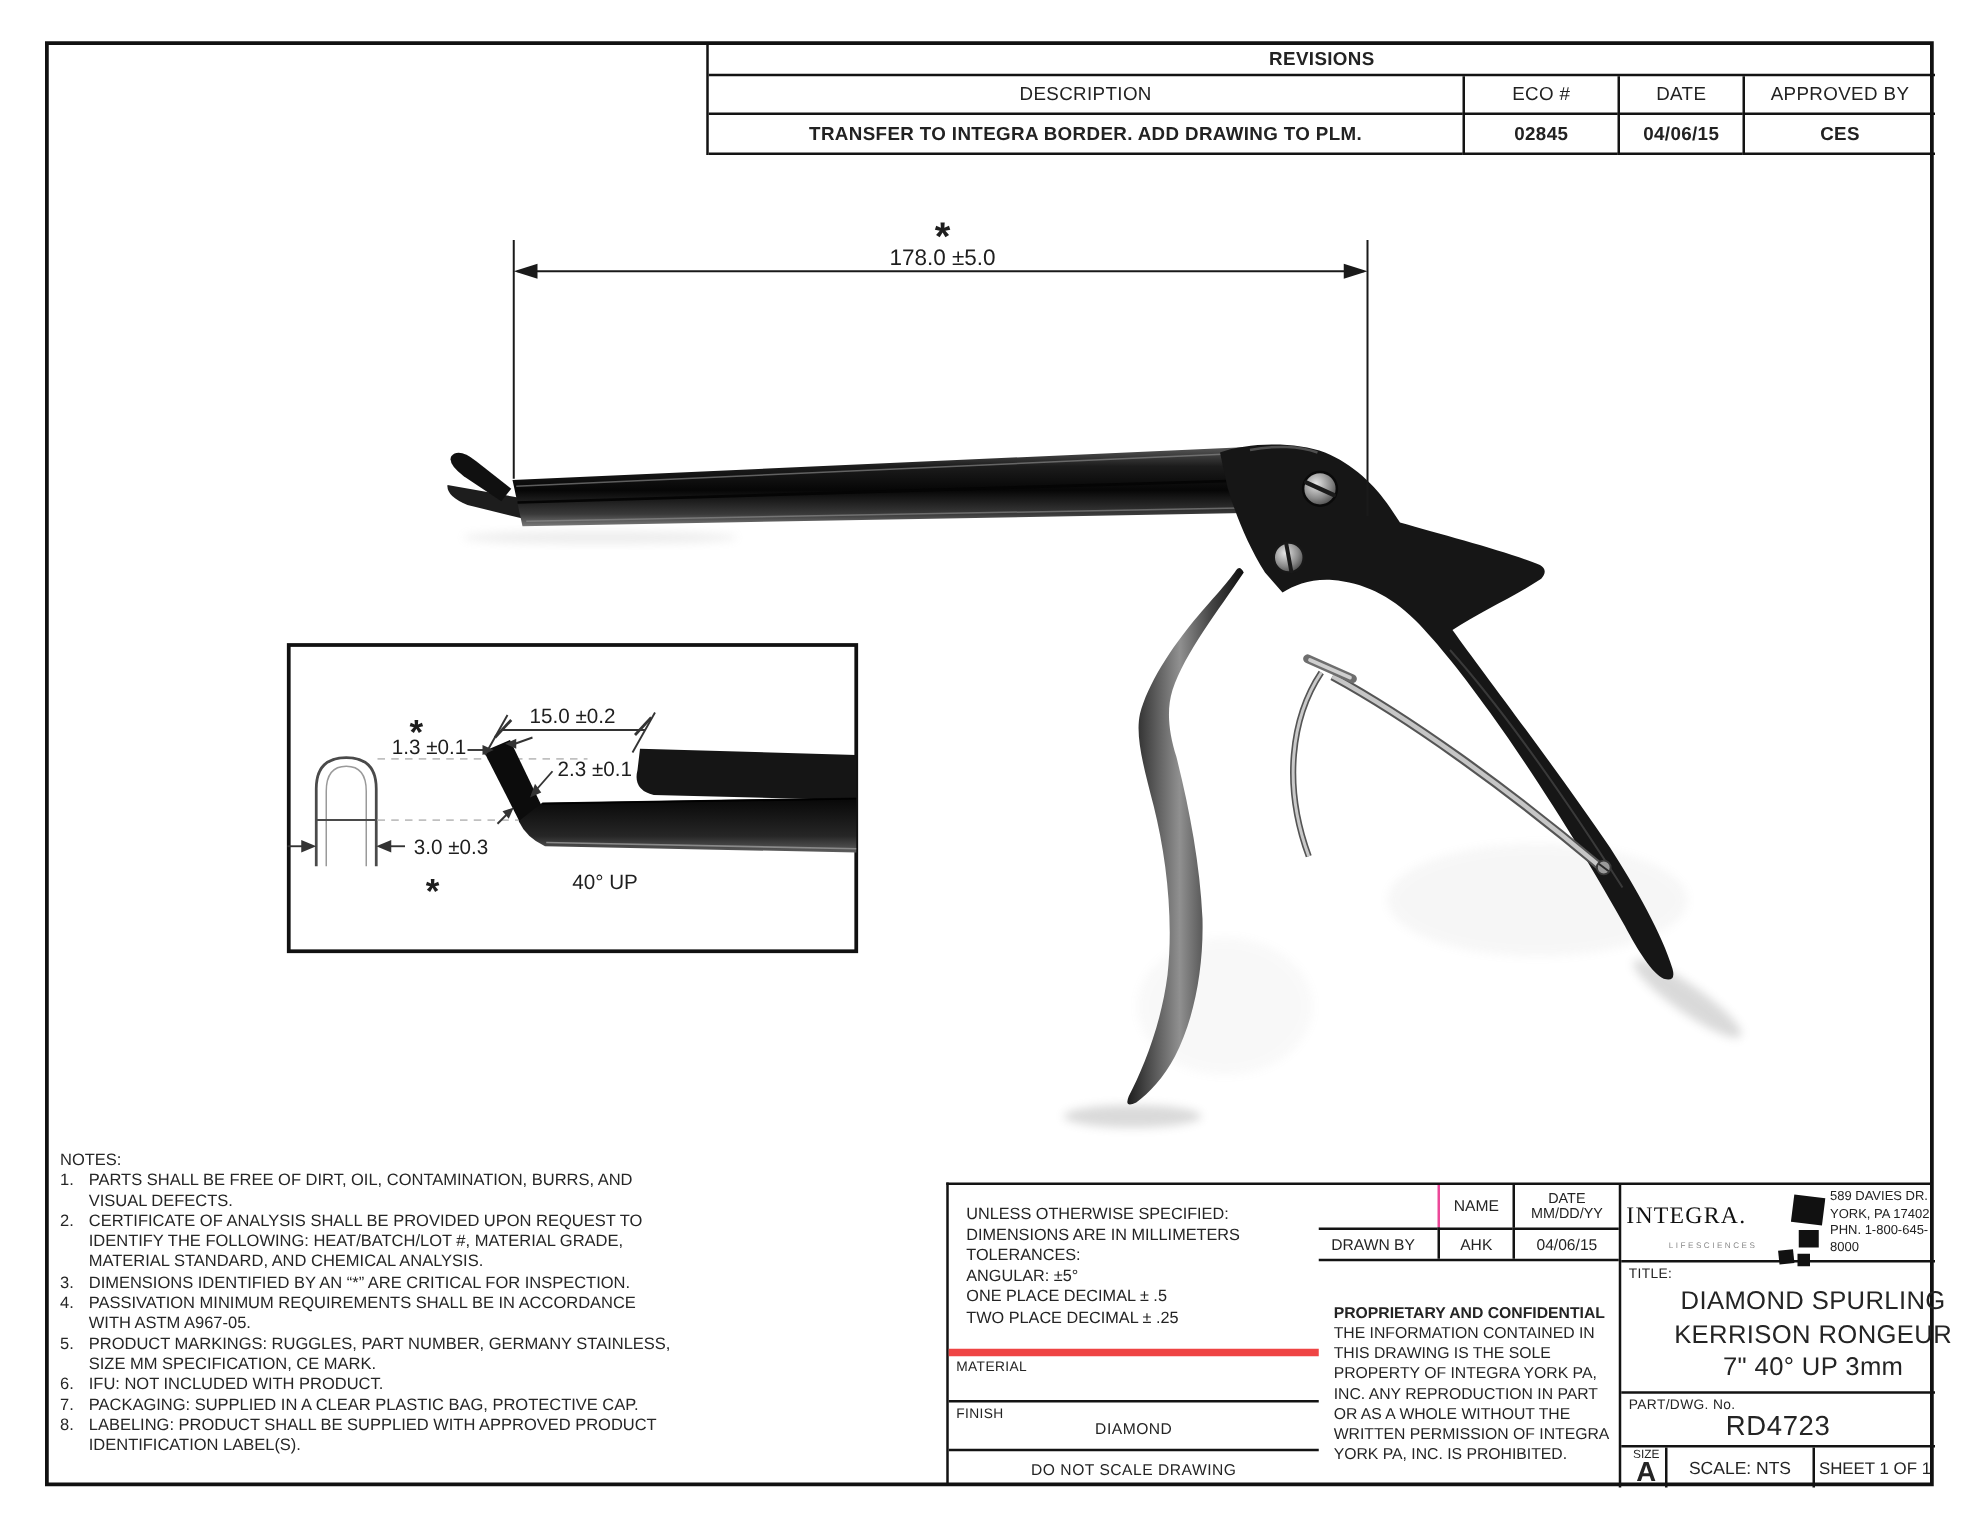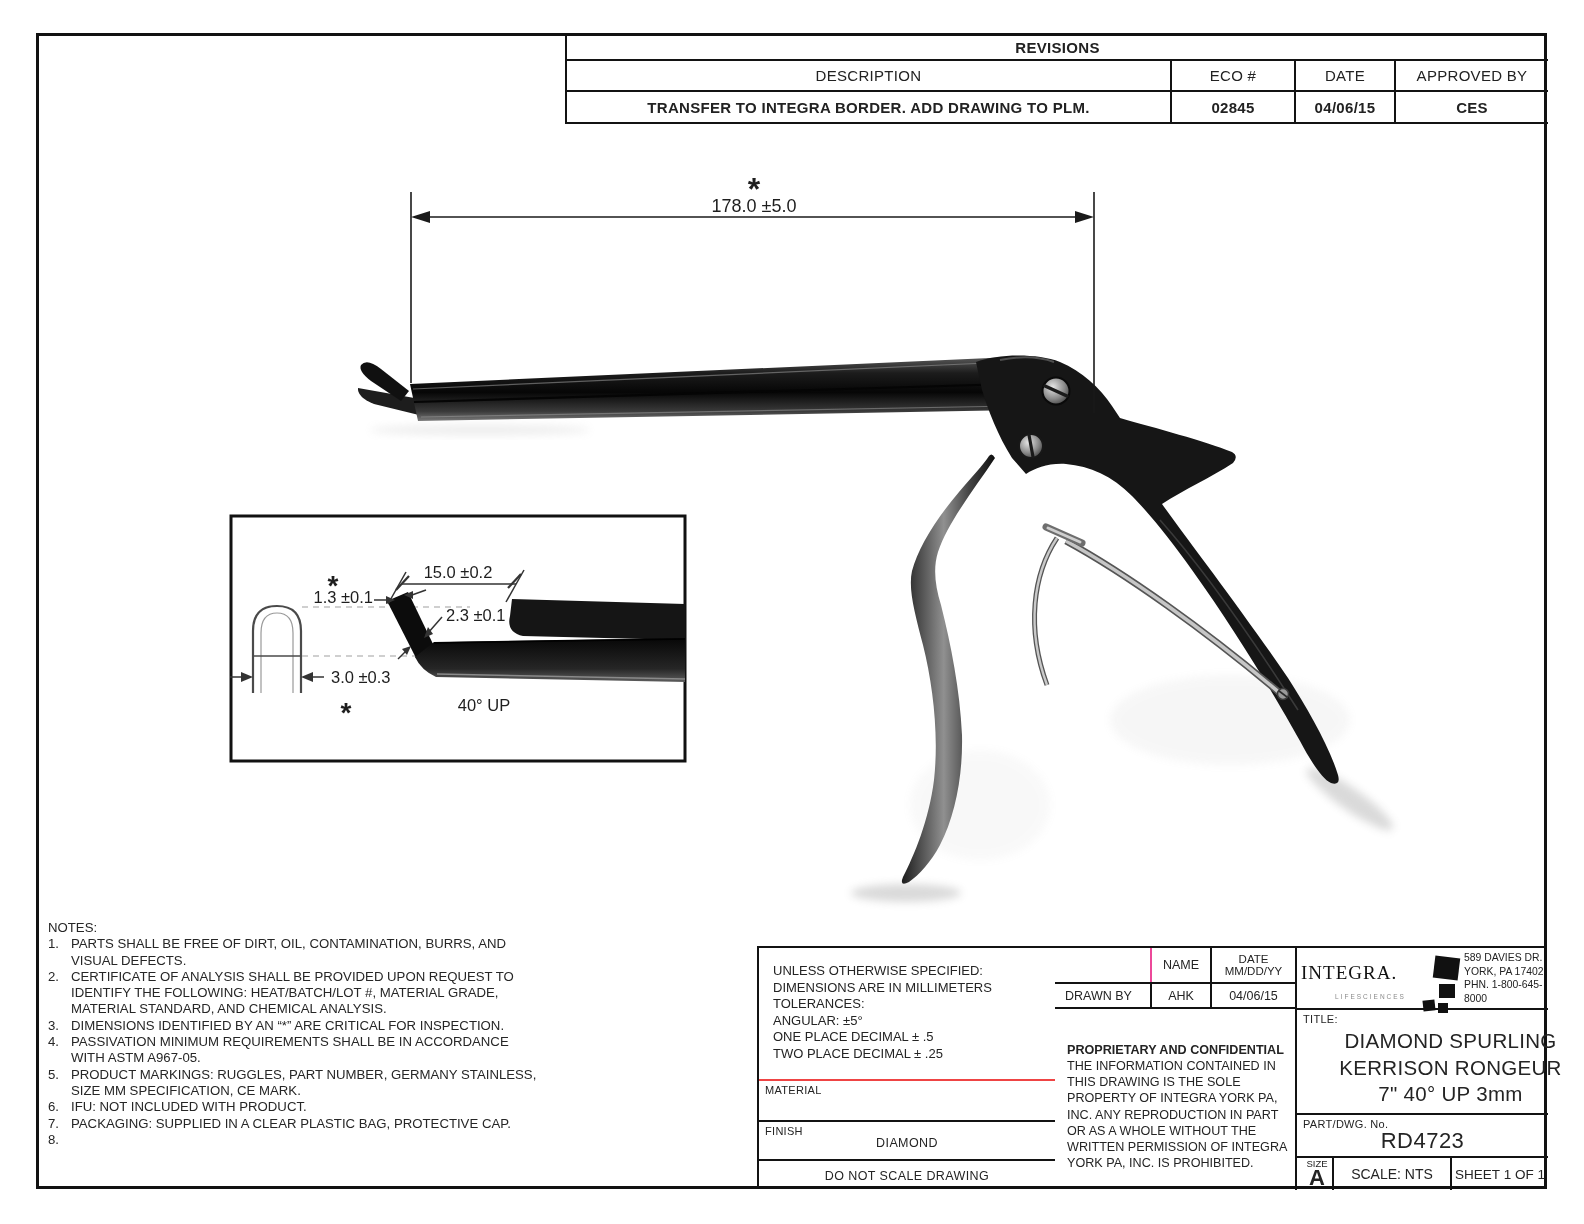"MATERIAL" .tb-mat { border-top: 2px solid #ef4444 -> 6px solid #ef4444 }
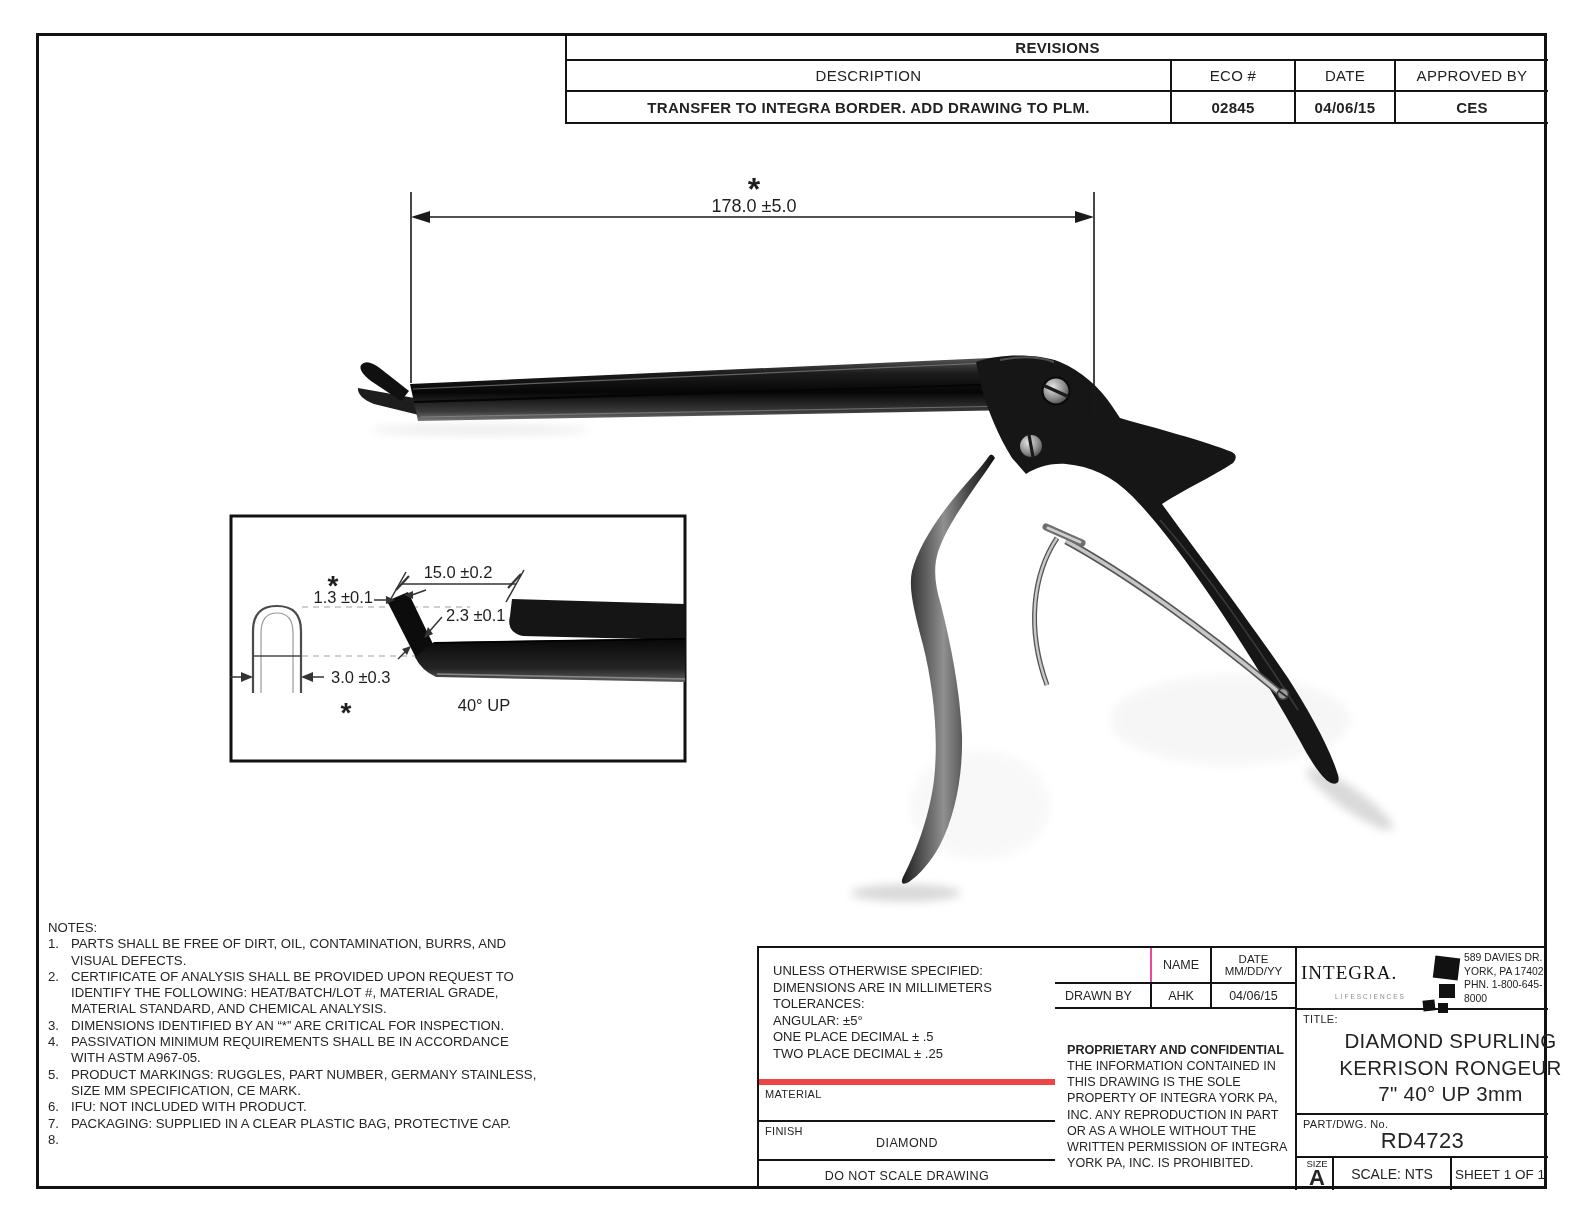"LABELING: PRODUCT SHALL BE SUPPLIED" span.t { html: none -> <span>LABELING: PRODUCT SHALL BE SUPPLIED WITH APPROVED PRODUCT IDENTIFICATION LABEL(S).</span> }
